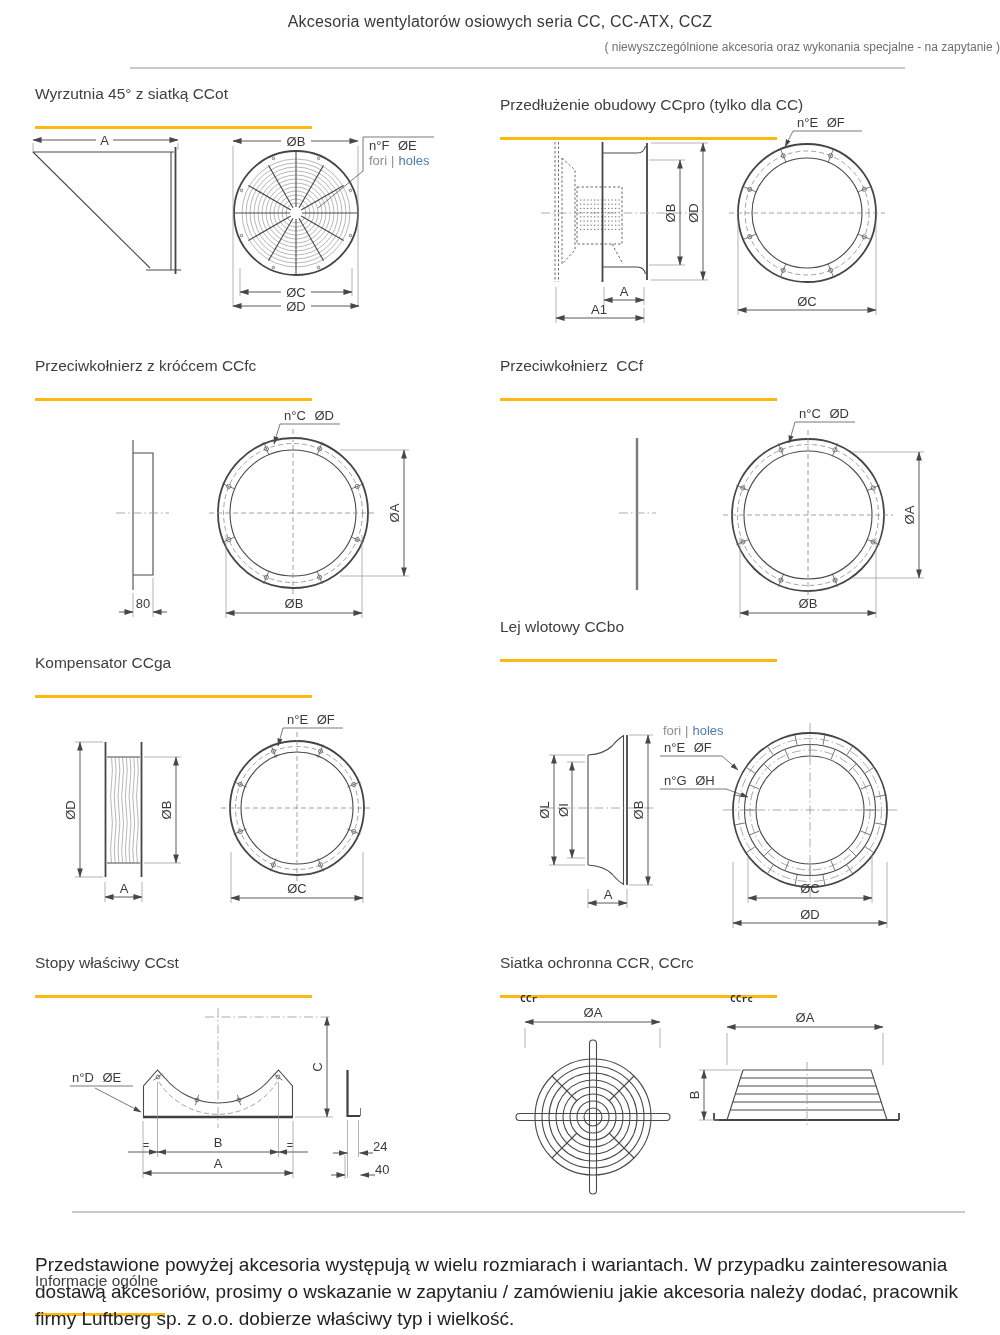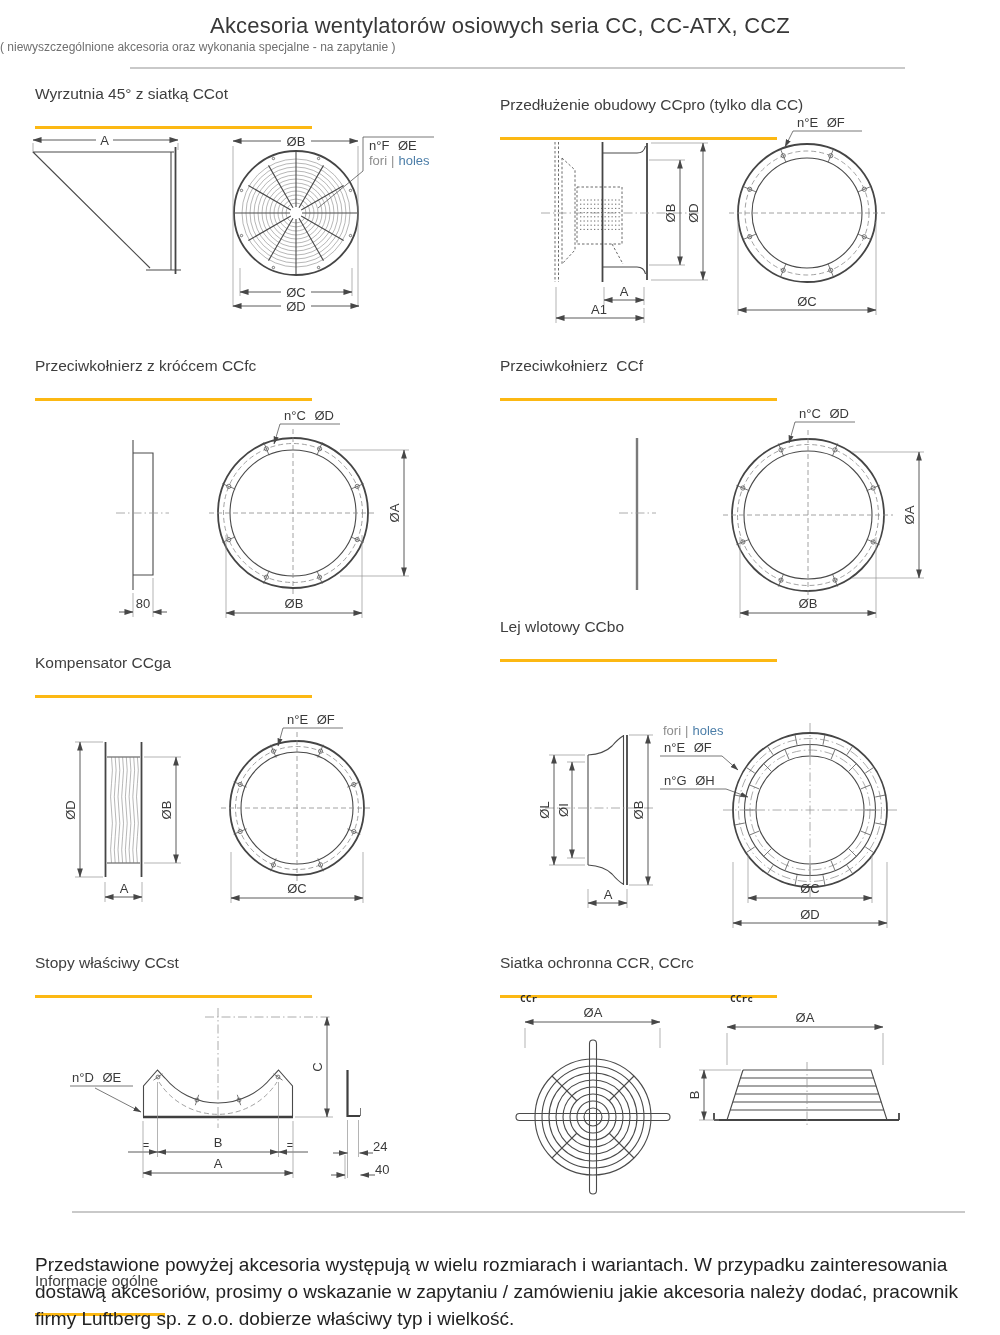"Akcesoria wentylatorów osiowych seria" .page-title { font-size: 22px -> 16px }
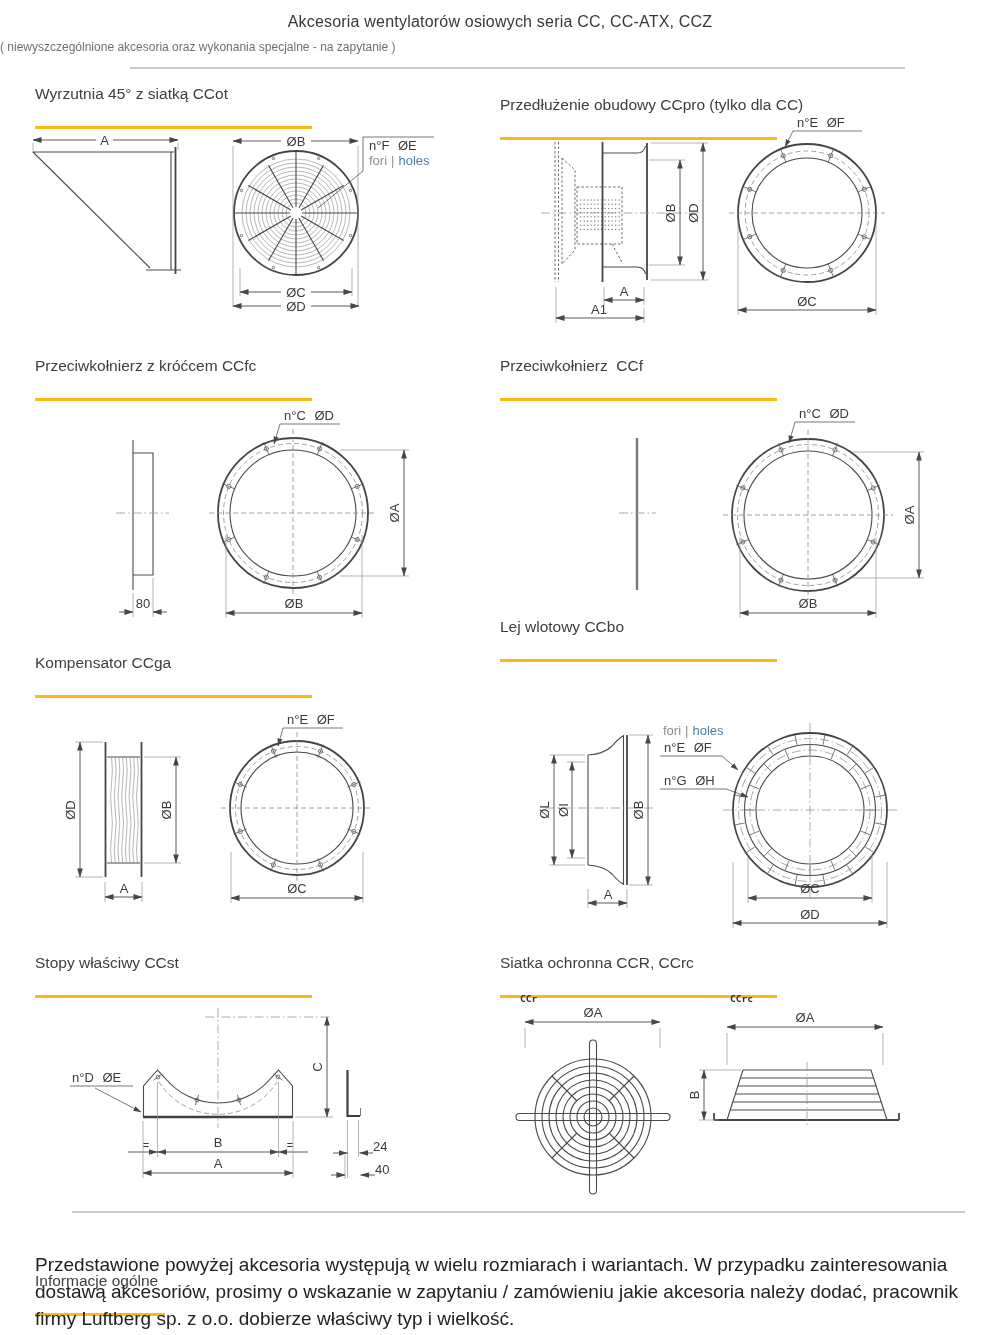"( niewyszczególnione akcesoria oraz" .page-subtitle { text-align: left -> right }
